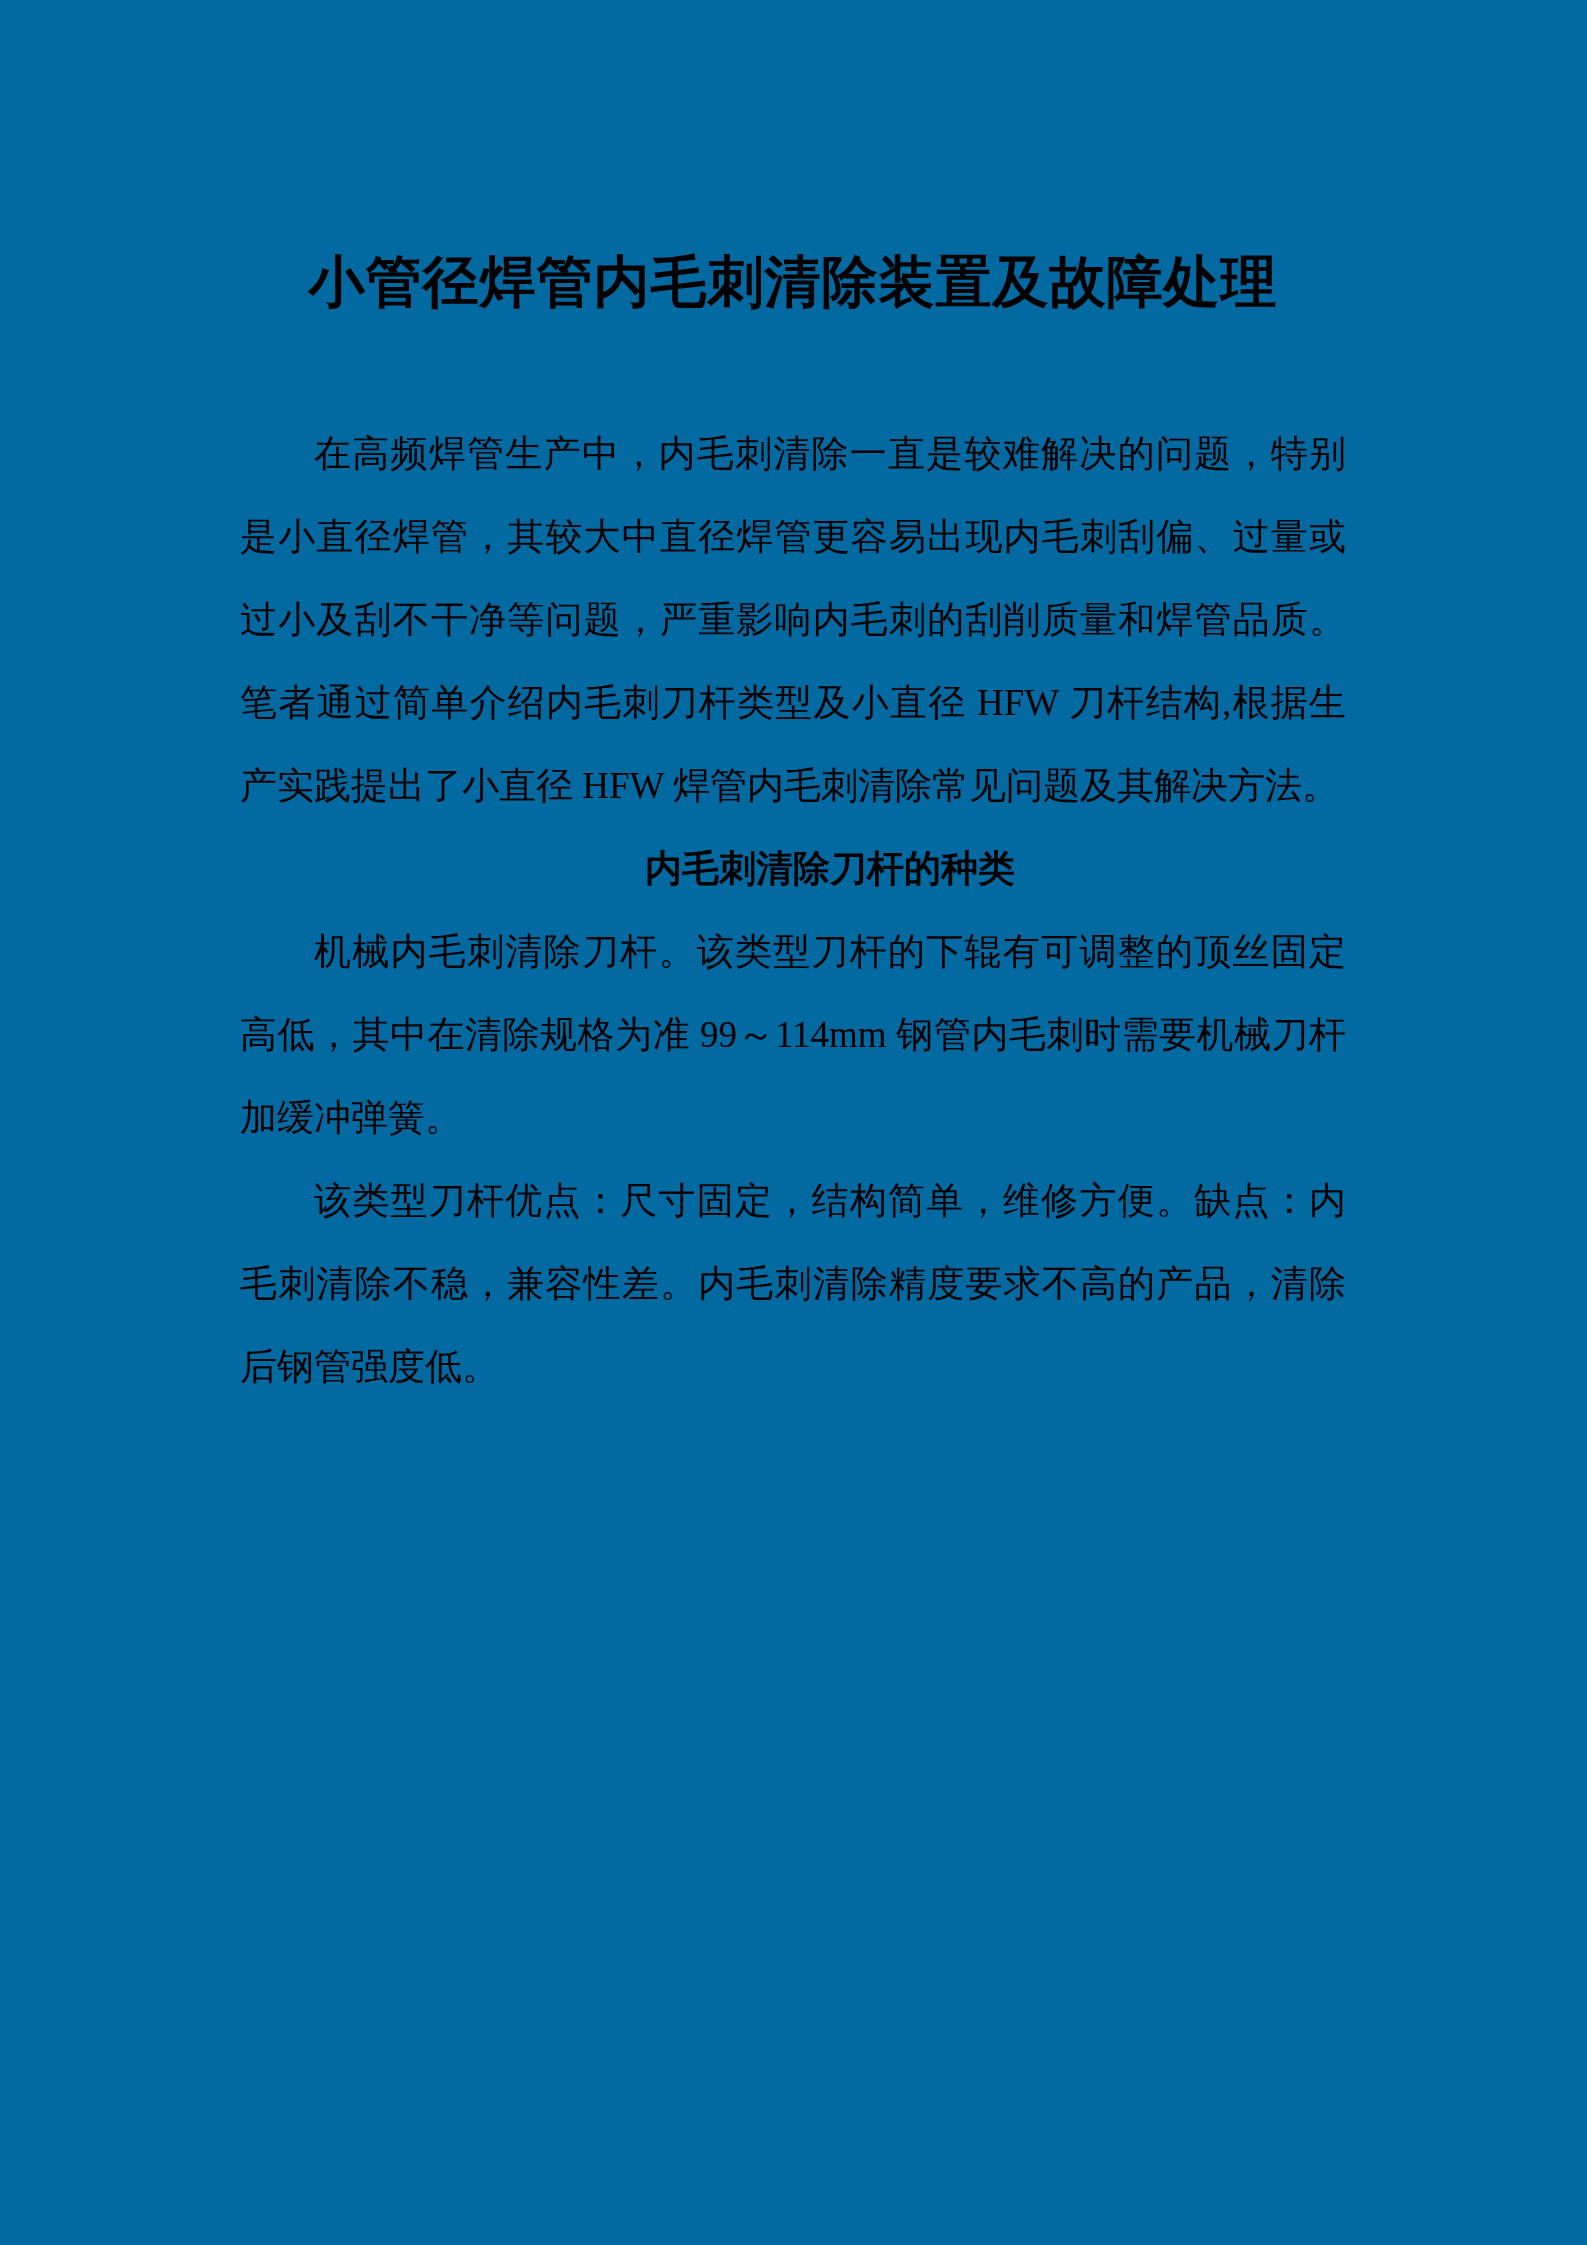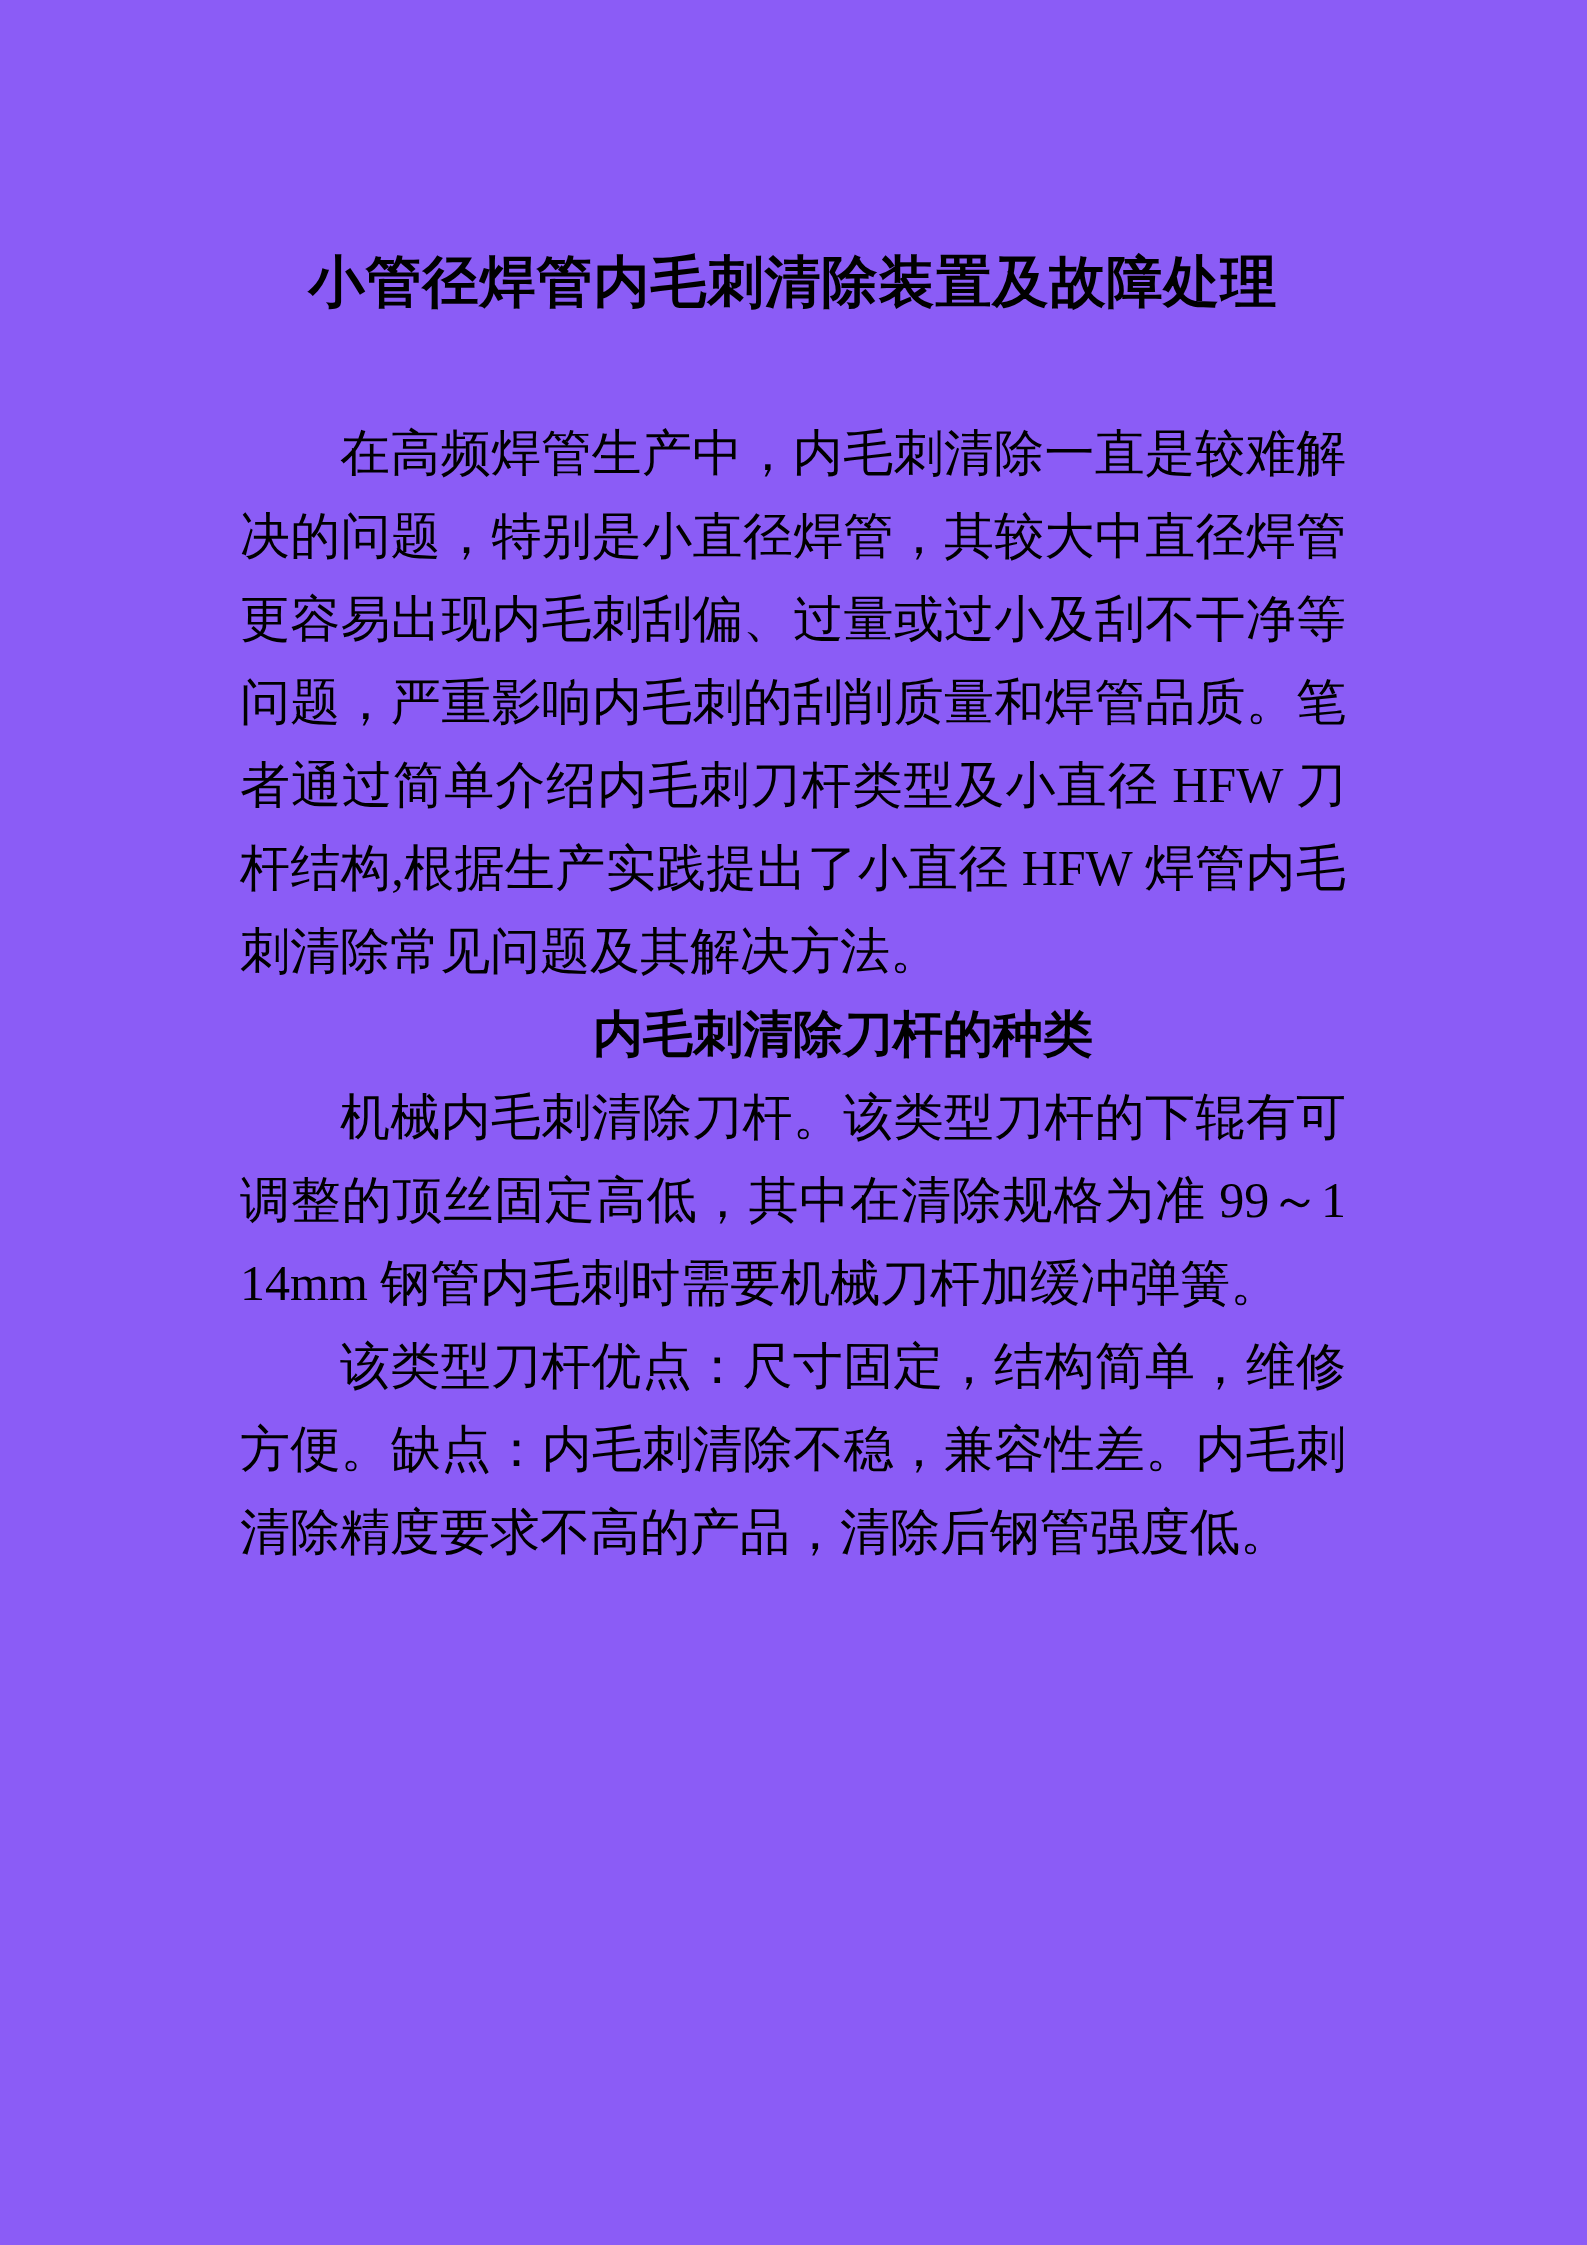"小管径焊管内毛刺清除装置及故障处理" .page { background: #8b5cf6 -> #0369a1 }
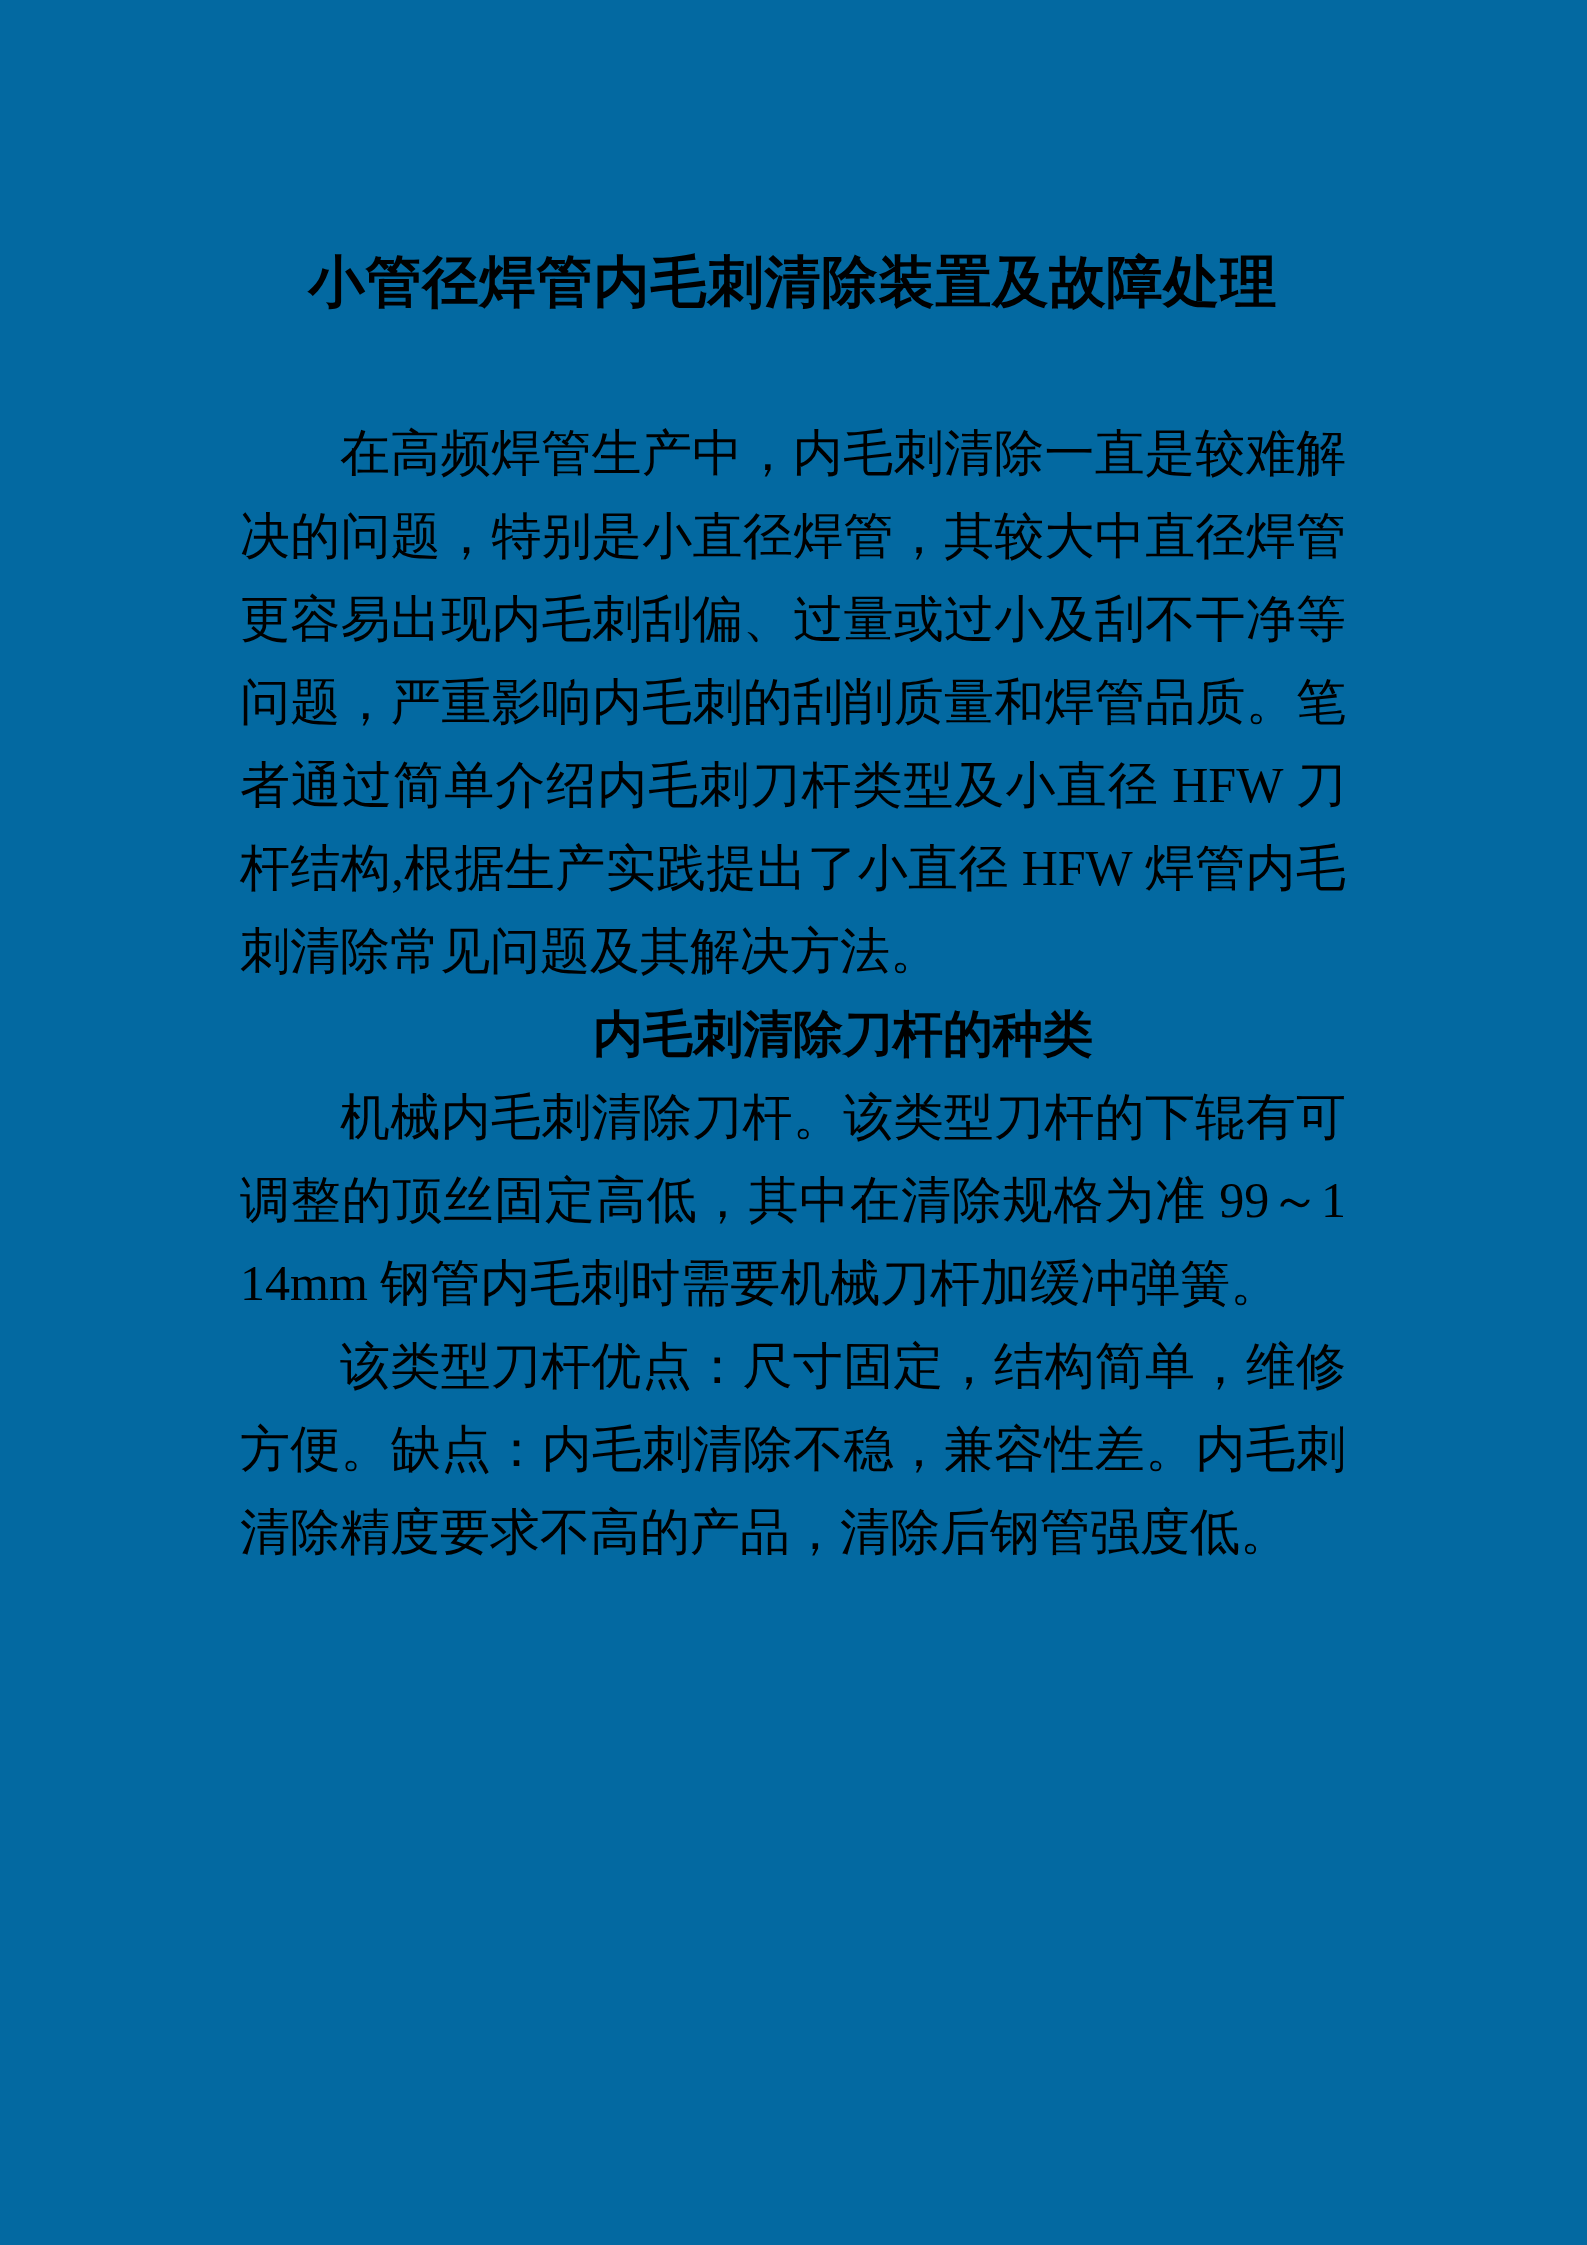"在高频焊管生产中，内毛刺清除一直是较难解决的问题，特别是小直径焊管，其较大中直径" .para { font-size: 50px -> 37px }
